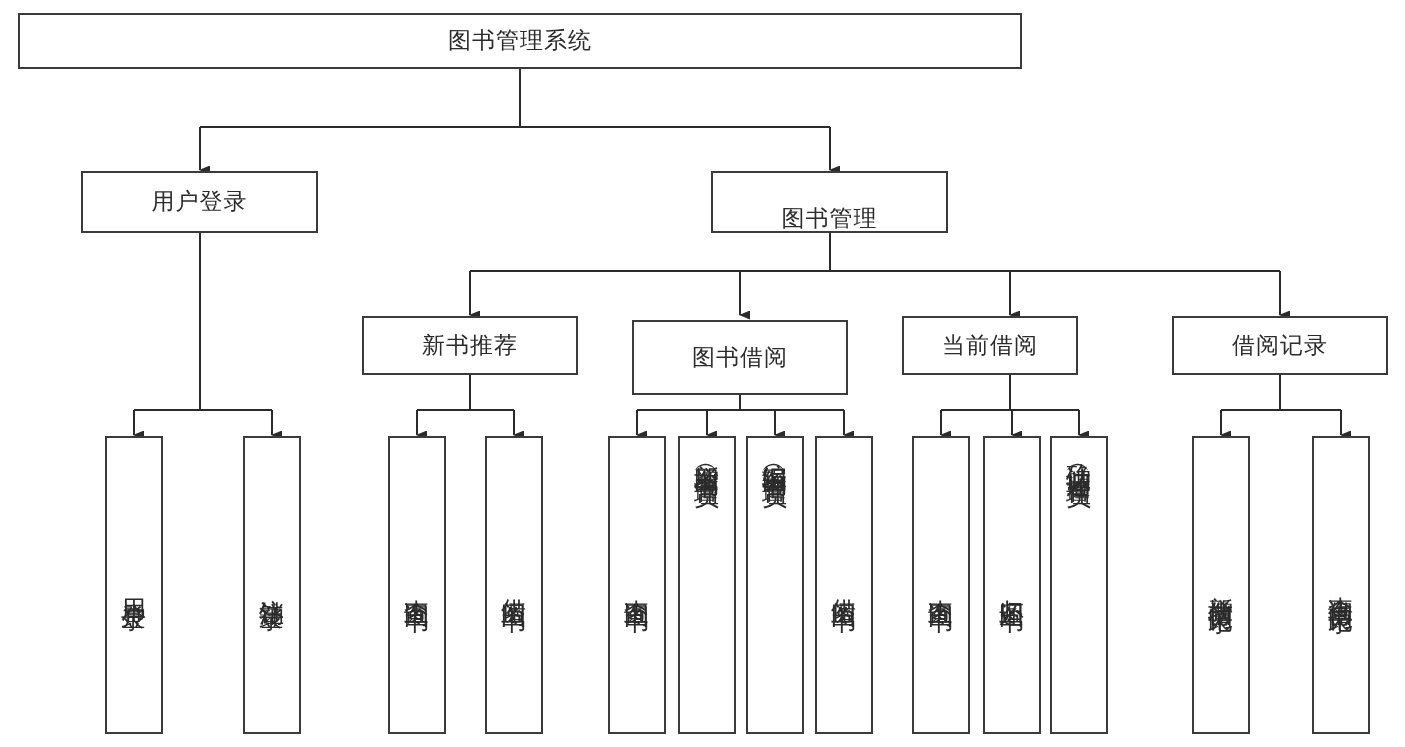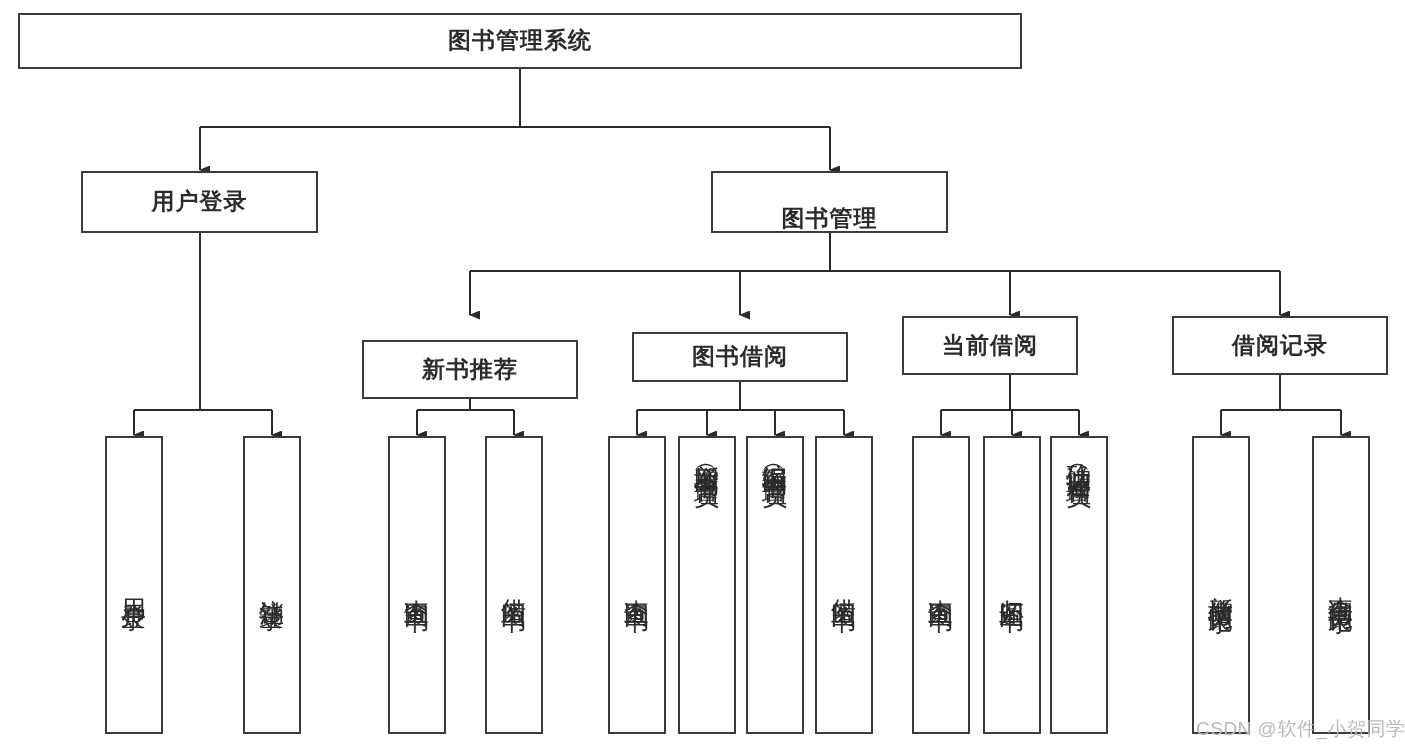"图书管理系统" .node.horizontal .node-label { font-weight: bold -> none }
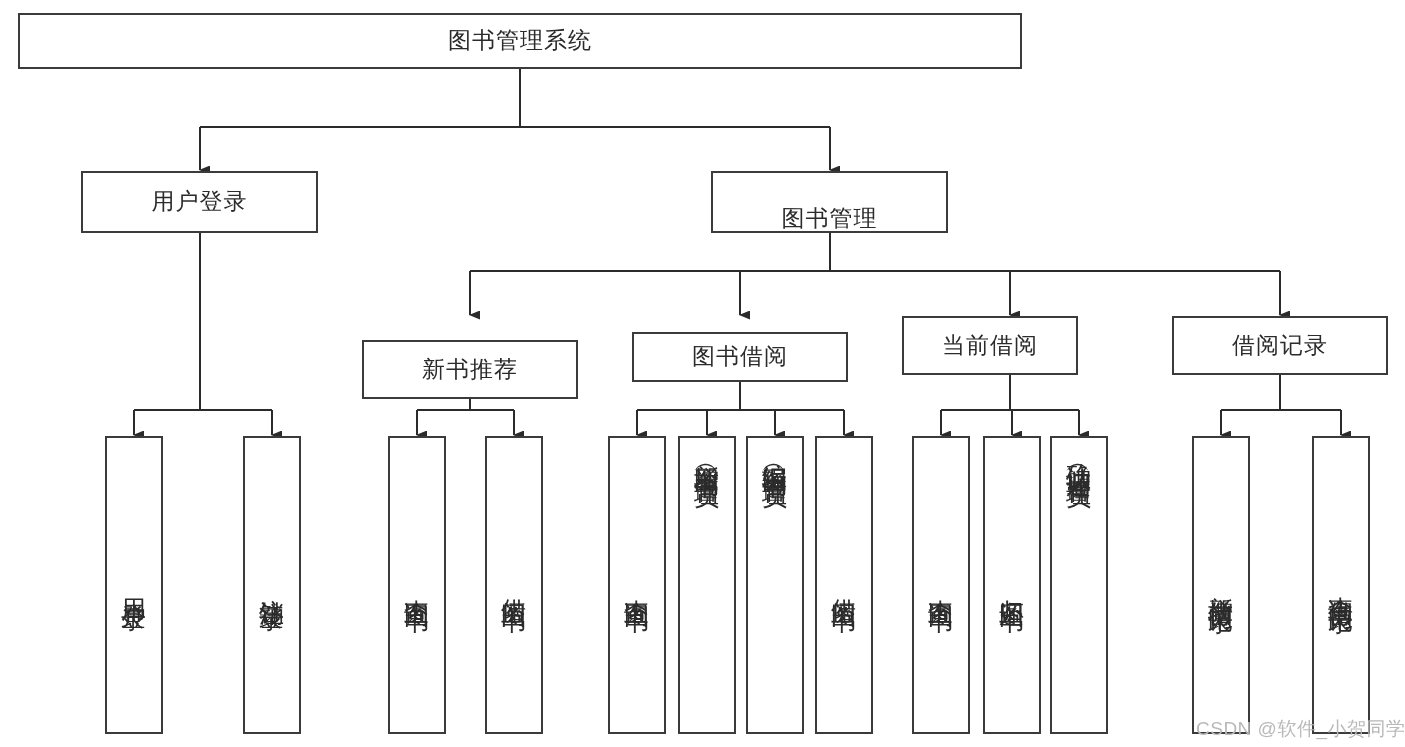"新书推荐" div.node { margin-top: 24px -> none }
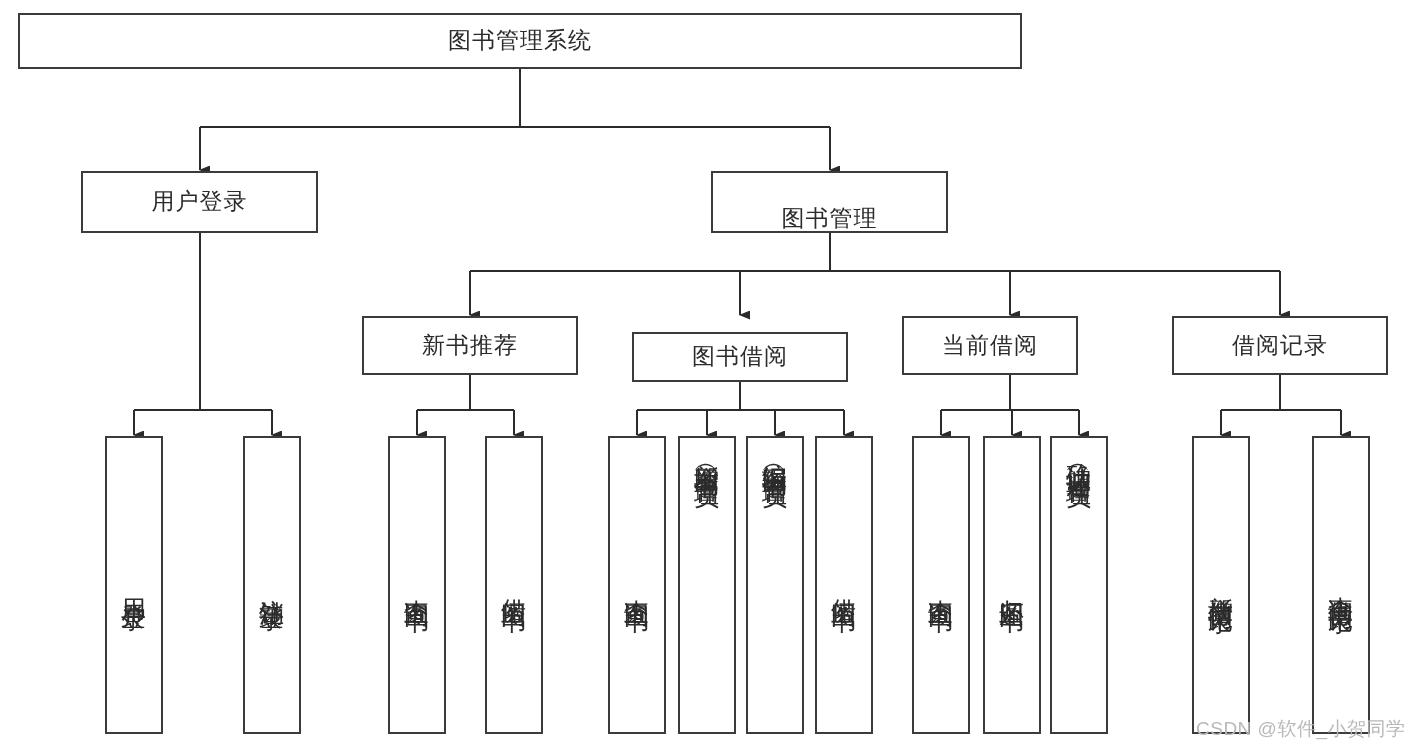"图书借阅" div.node { height: 50px -> 75px; top: 332px -> 320px }
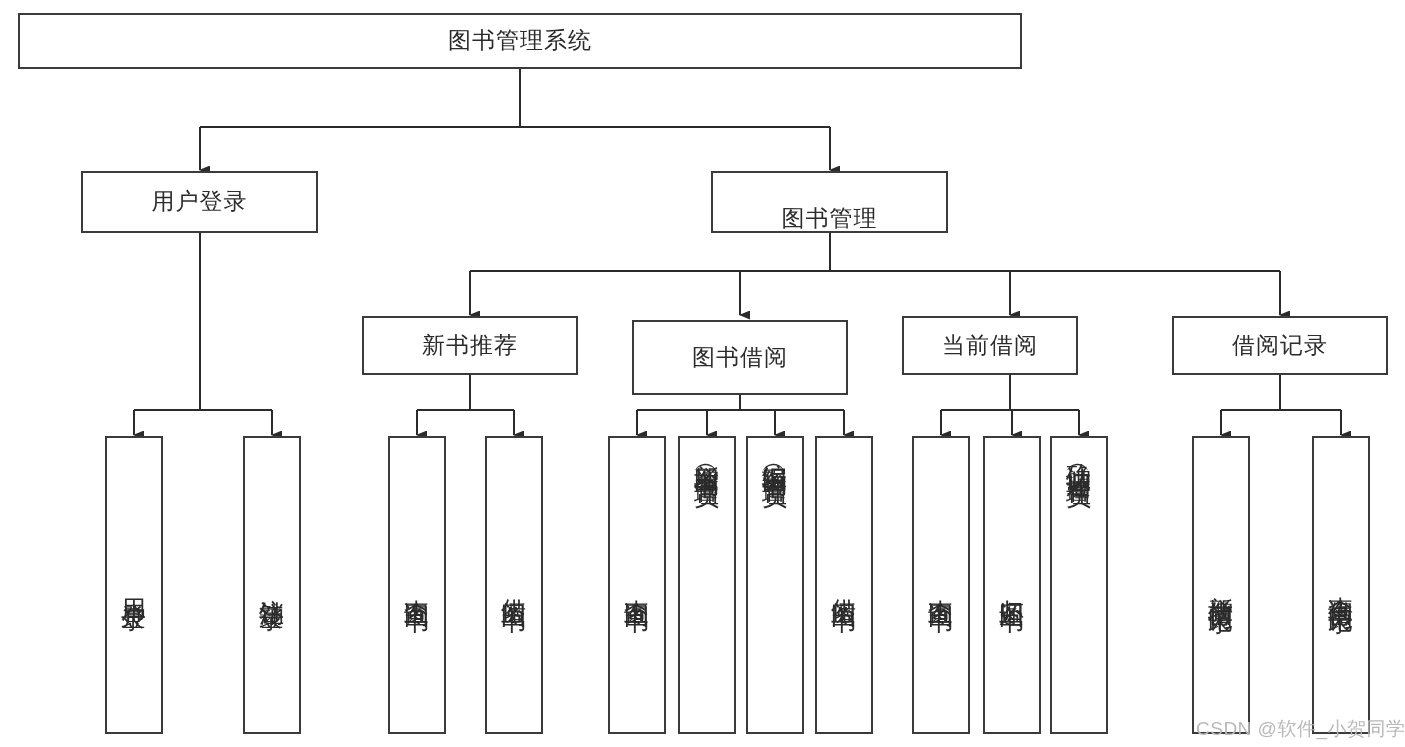"CSDN @软件_小贺同学" div.watermark { html: <div>CSDN @软件_小贺同学</div> -> none }
